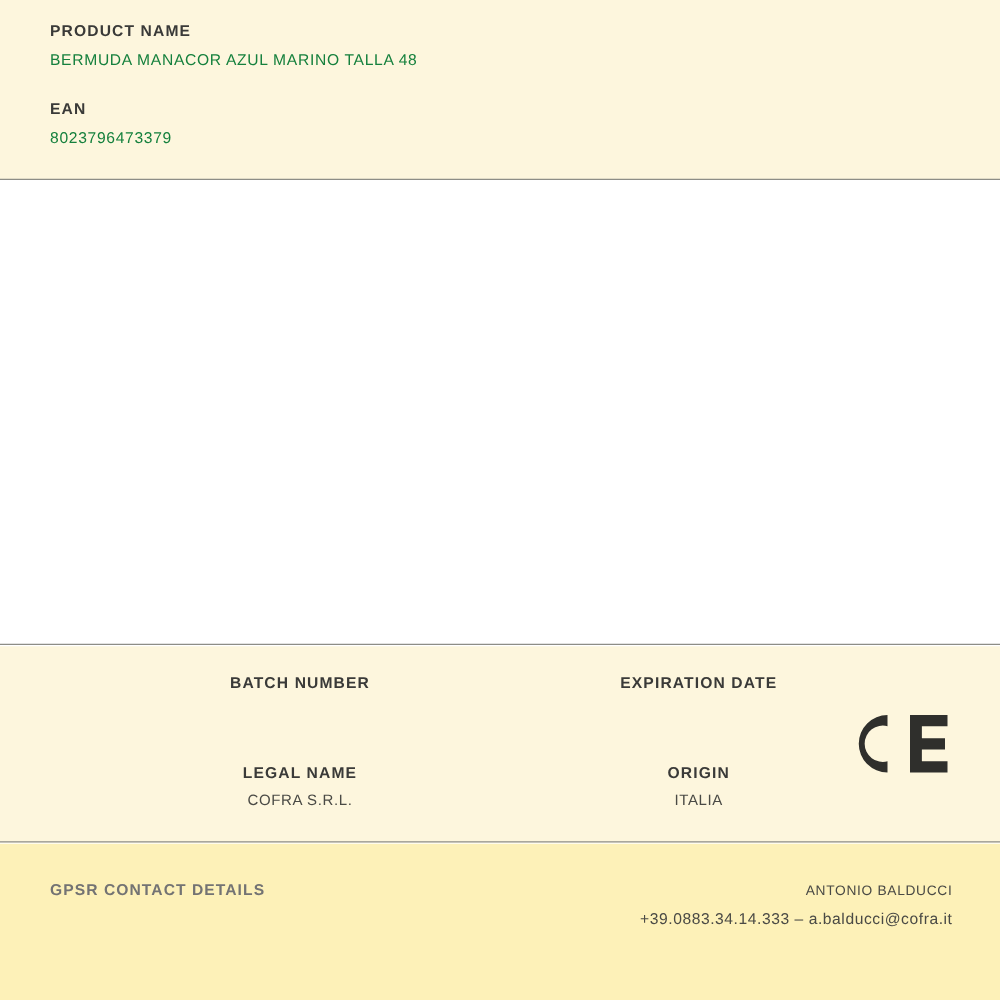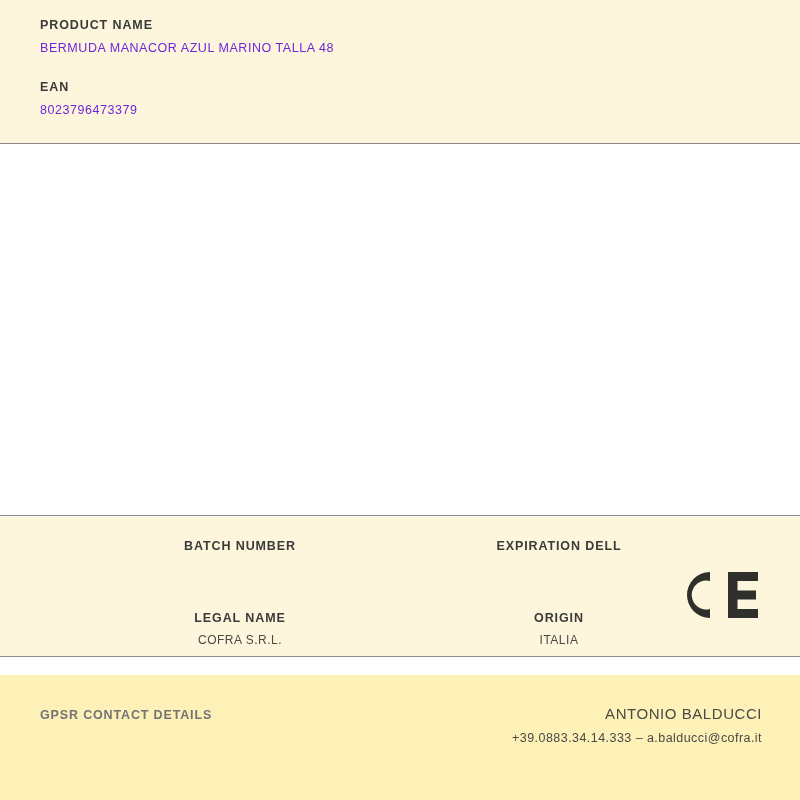"BERMUDA MANACOR AZUL MARINO TALLA" .field-value { color: #6d28d9 -> #15803d }
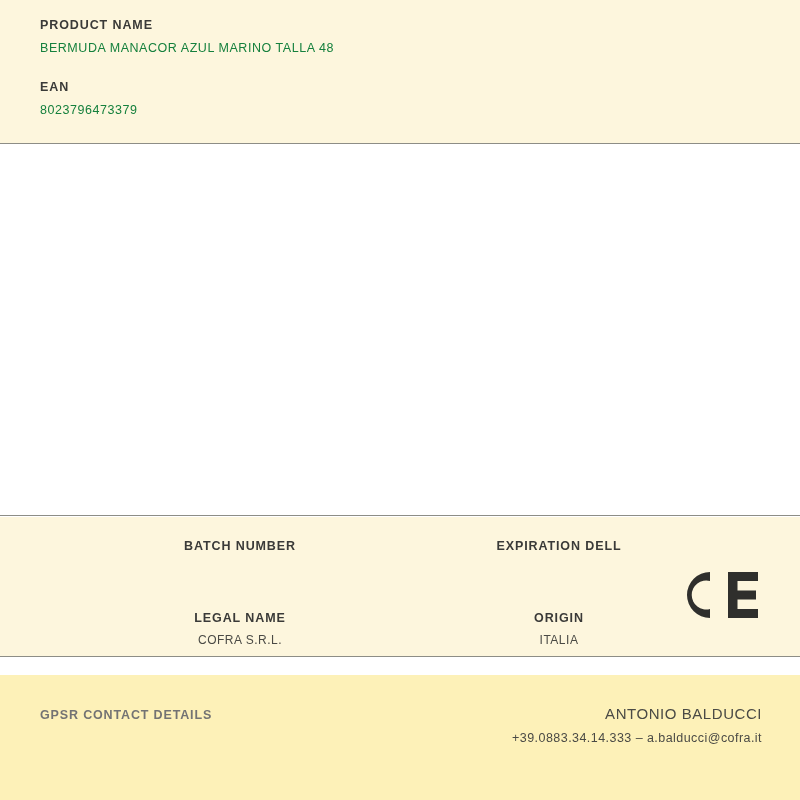"BATCH NUMBER" .info-section { height: 140px -> 157px }
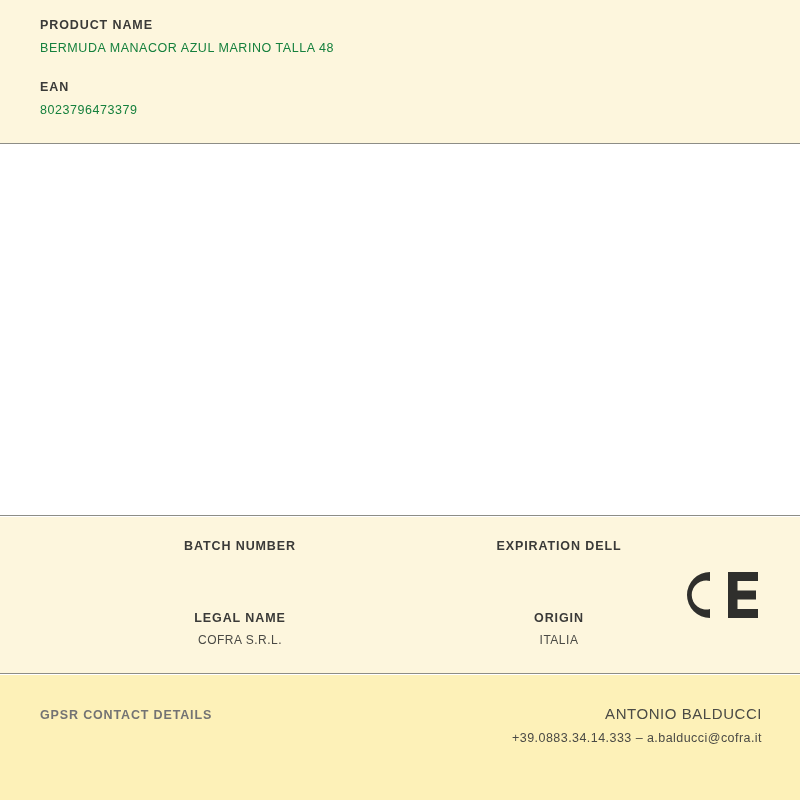"EXPIRATION DELL" div.c-label { text: DELL -> DATE }
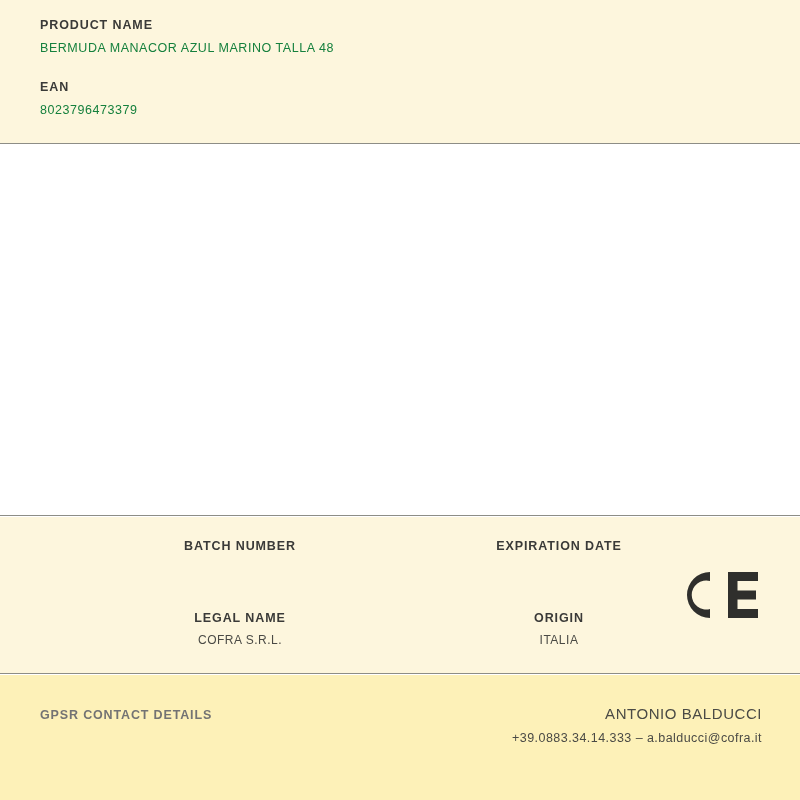"ANTONIO BALDUCCI" .company-name { font-size: 15px -> 11px }
